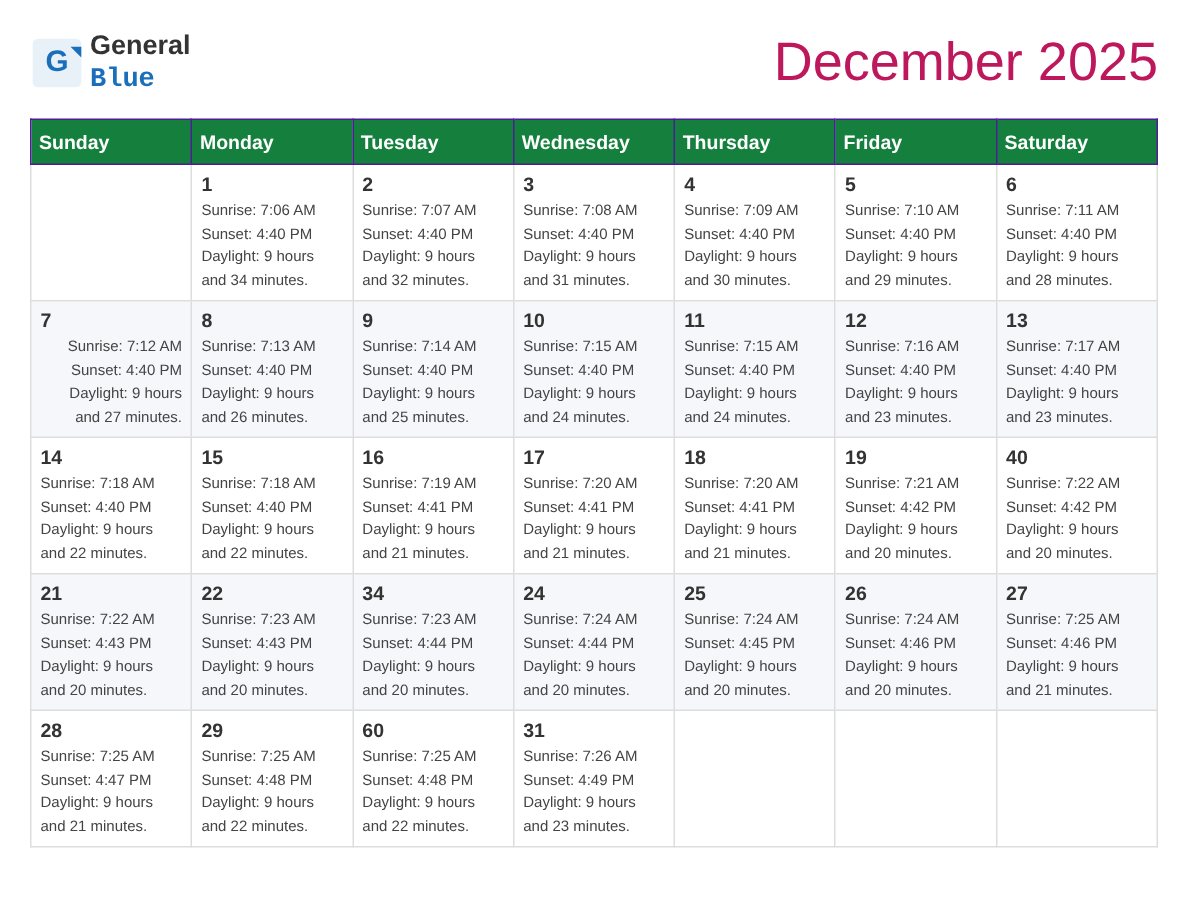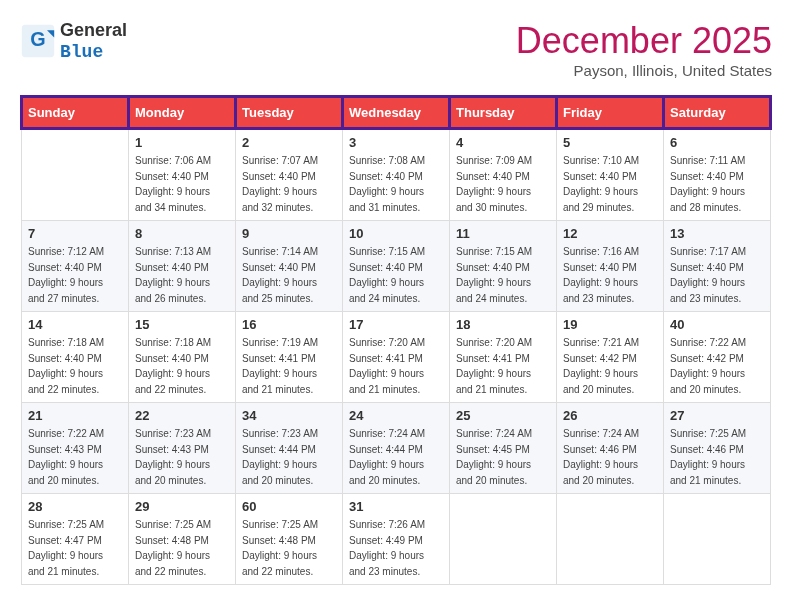"Payson, Illinois, United States" div.location { html: <div>Payson, Illinois, United States</div> -> none }
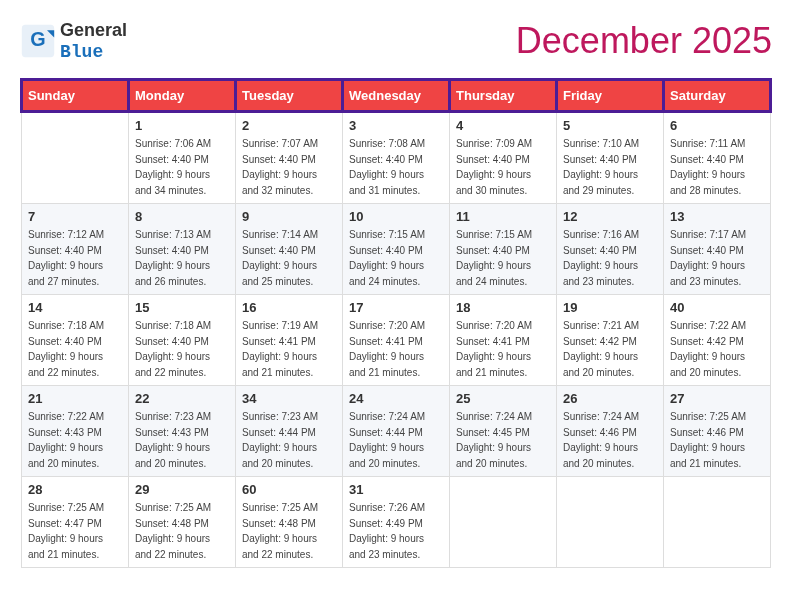"Sunday" .calendar th { background-color: #ef4444 -> #15803d; border: 3px solid #4c1d95 -> 1px solid #4c1d95 }
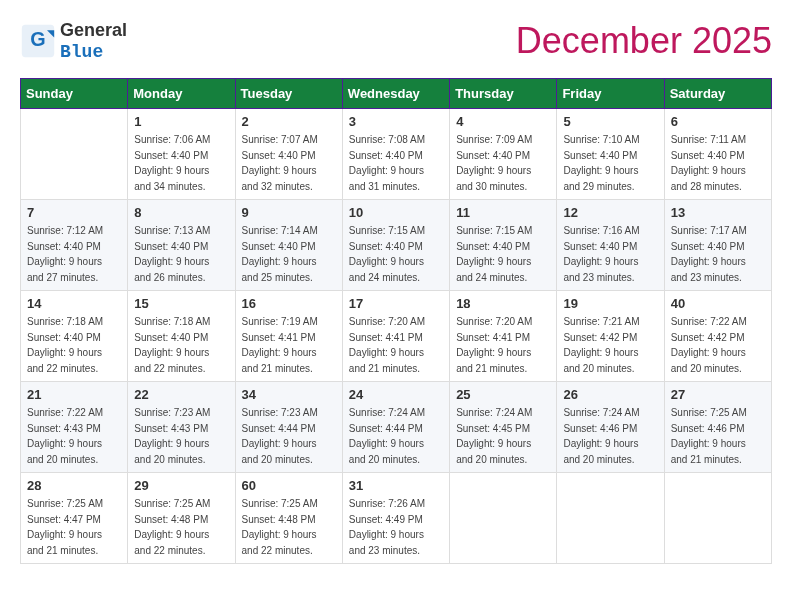"Sunrise: 7:12 AM" div.day-info { text-align: none -> right }
